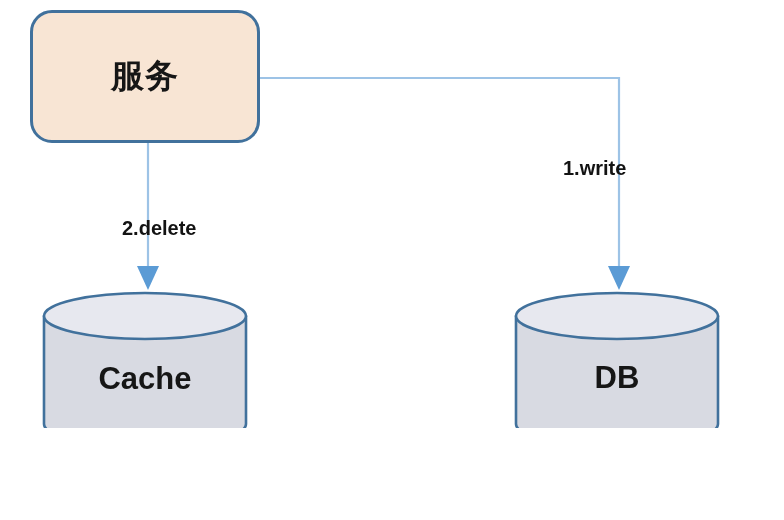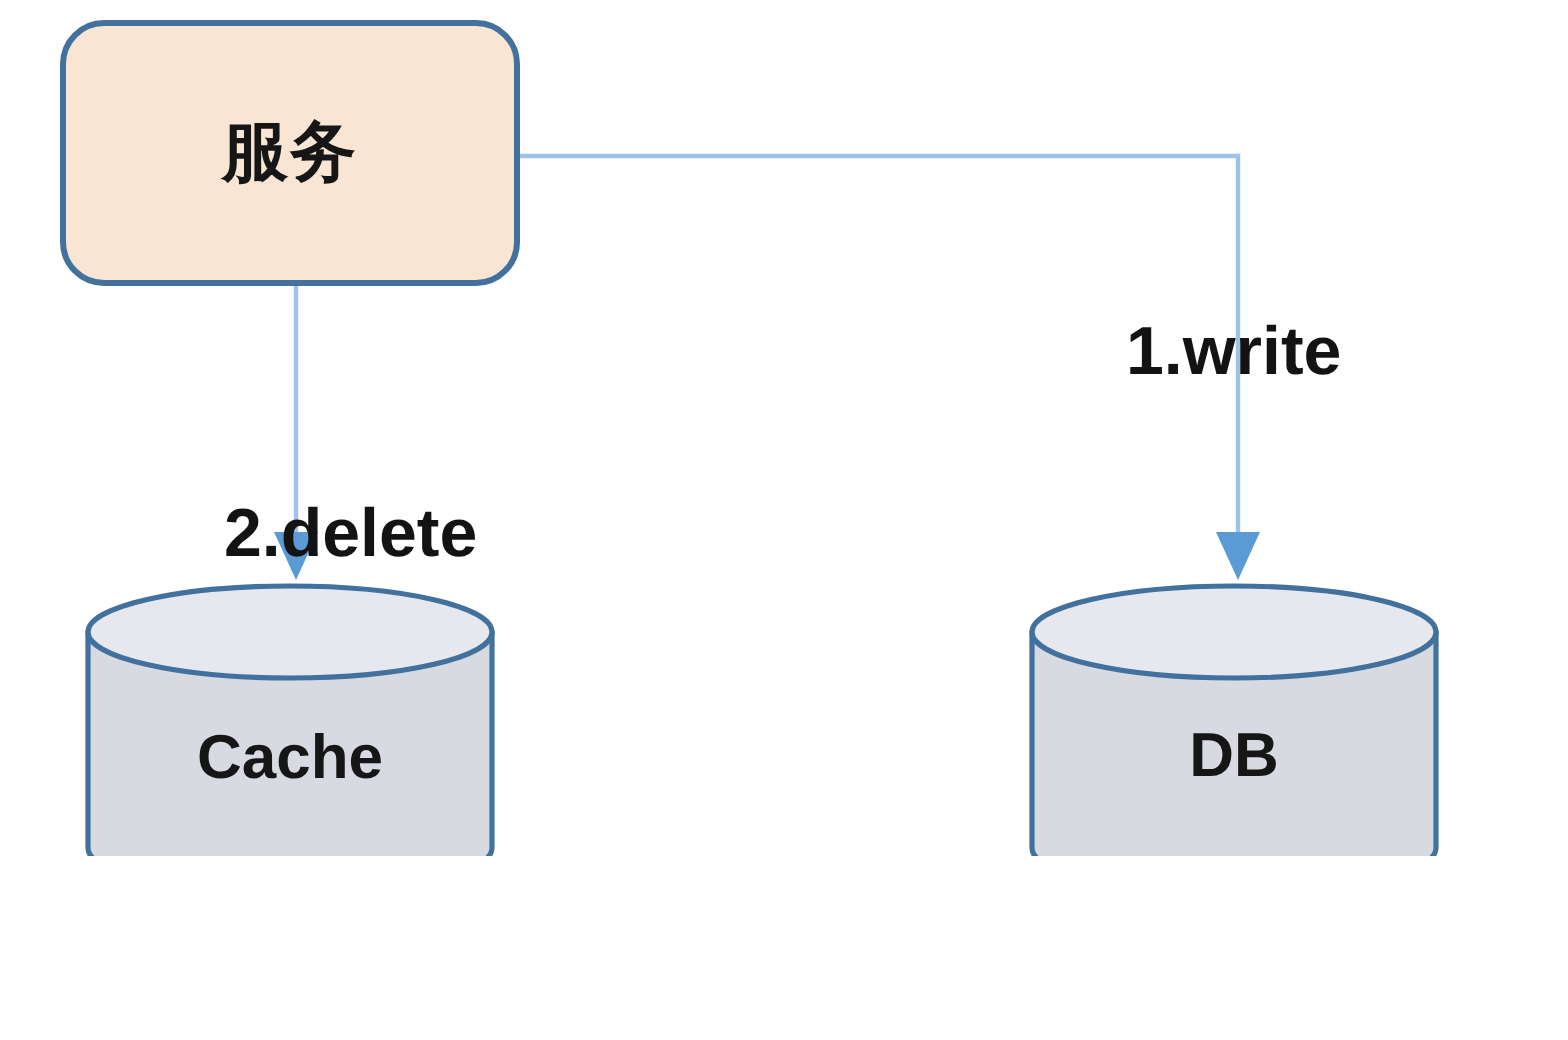"1.write" .edge-label { font-size: 34px -> 20px }
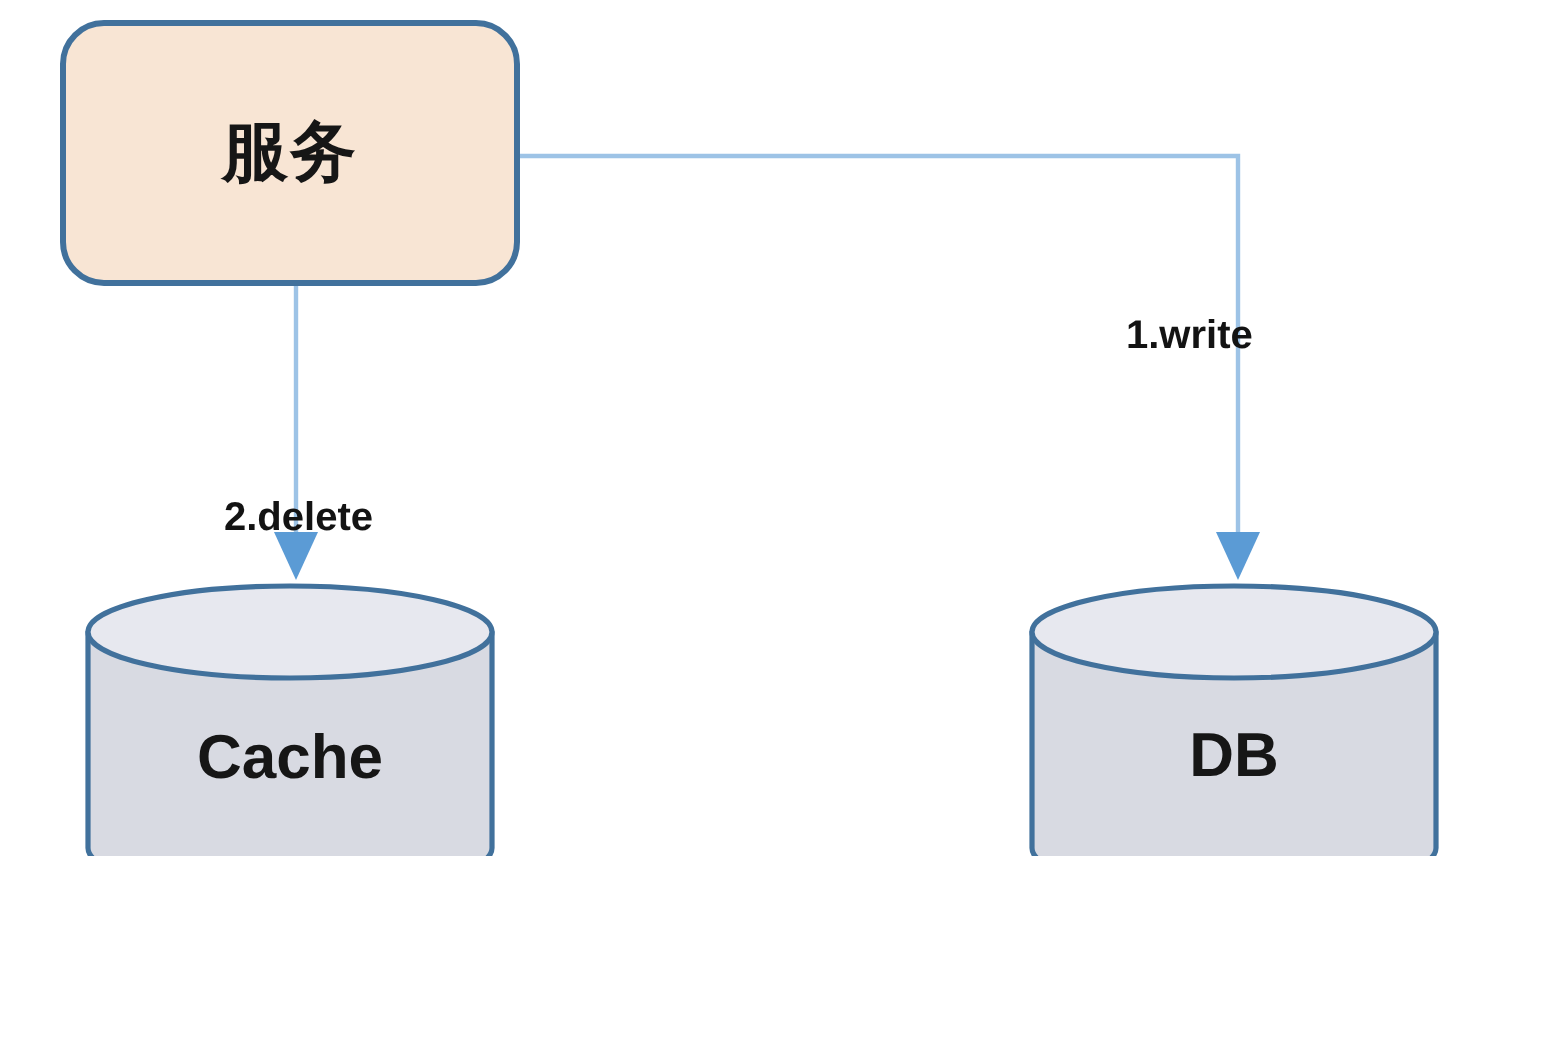"2.delete" .edge-label.delete { left: 112px -> 122px; margin-top: 31px -> none }
